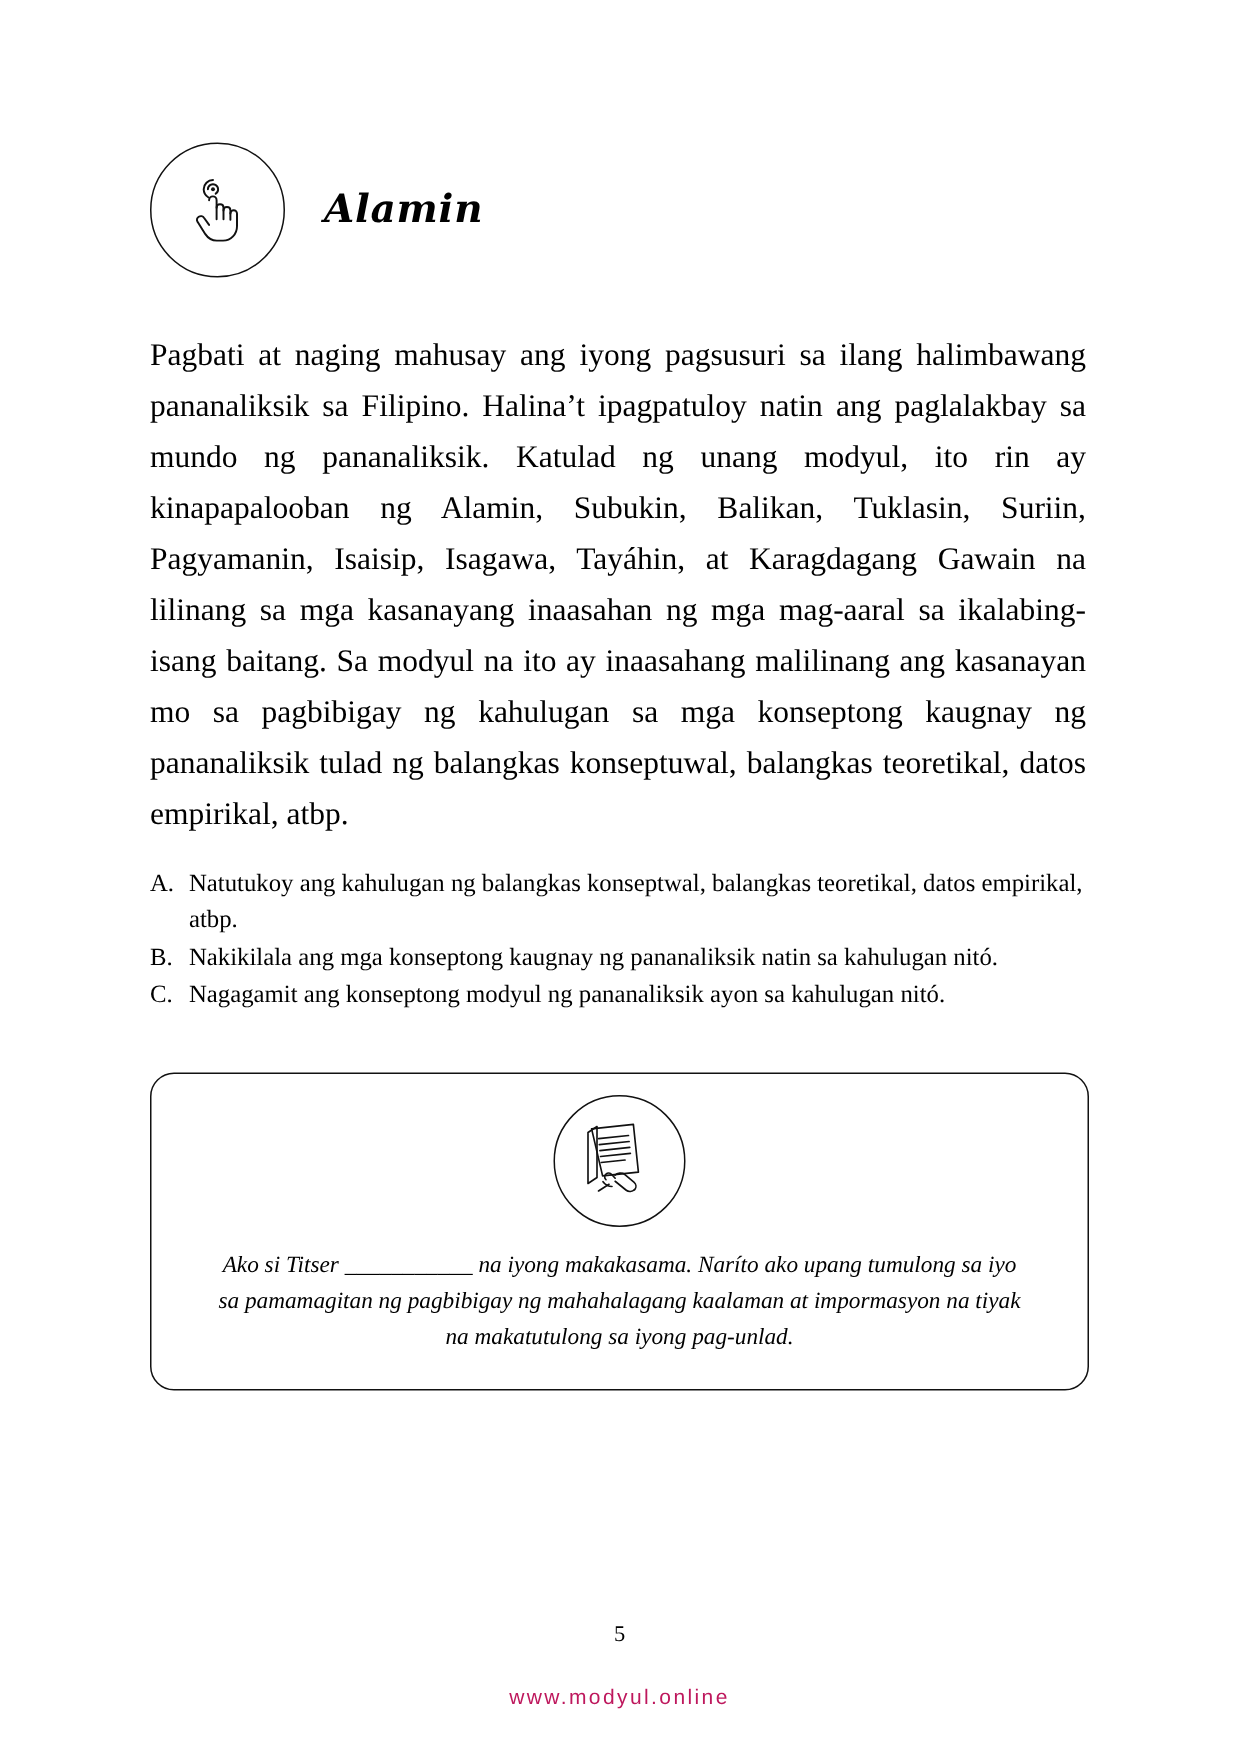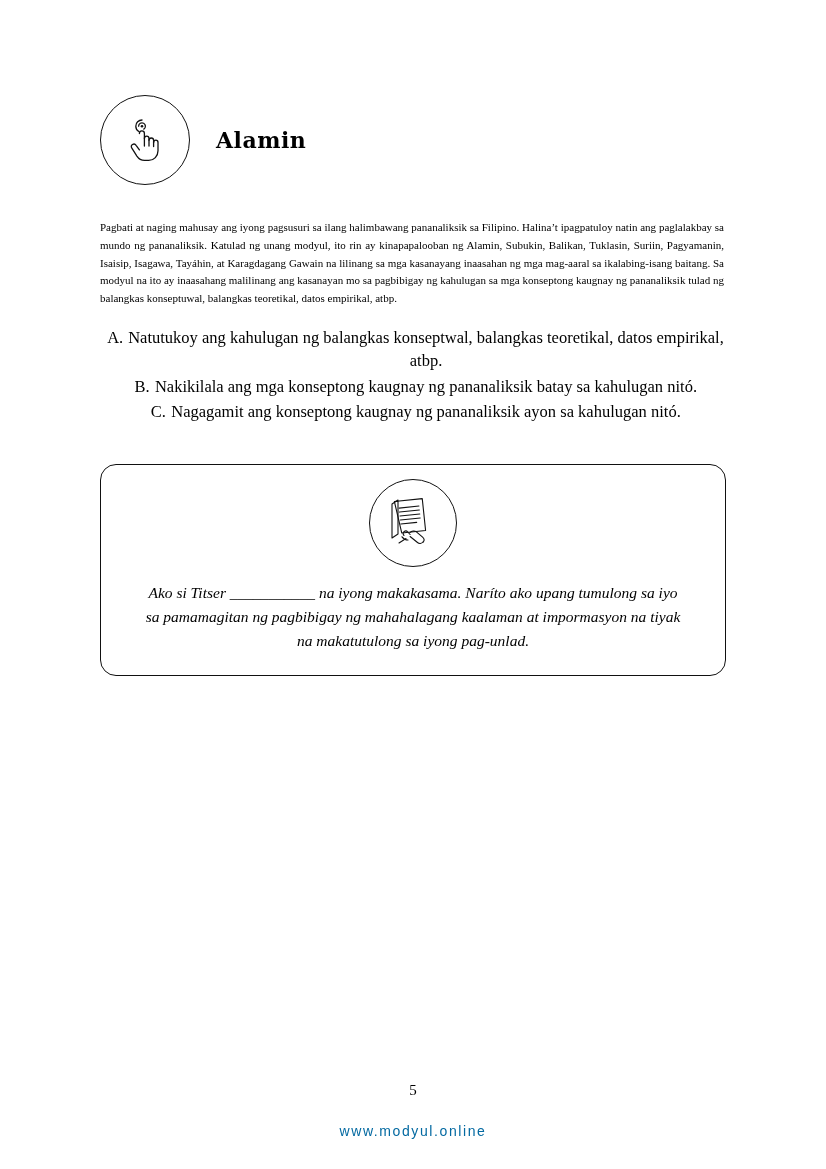"Alamin" .section-title { font-size: 22px -> 26px; font-style: none -> italic }
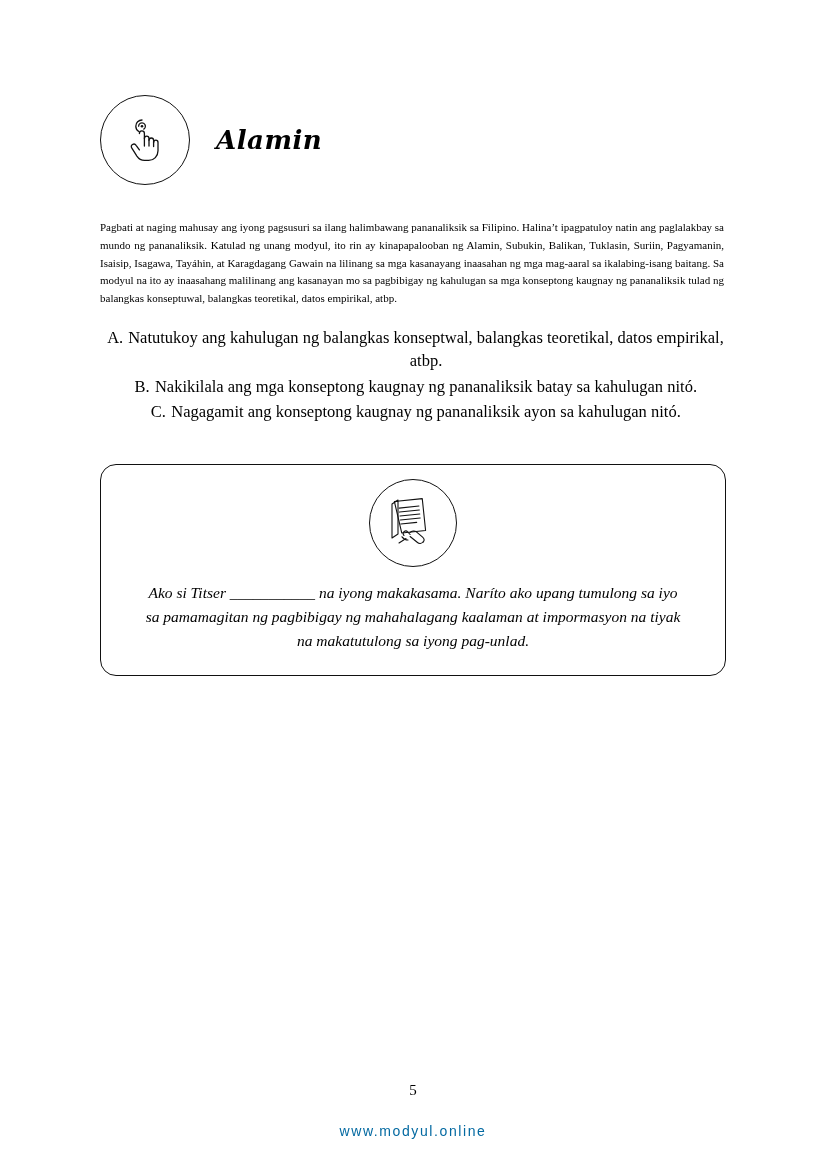"Pagbati at naging mahusay ang" .intro { font-size: 11px -> 21px }
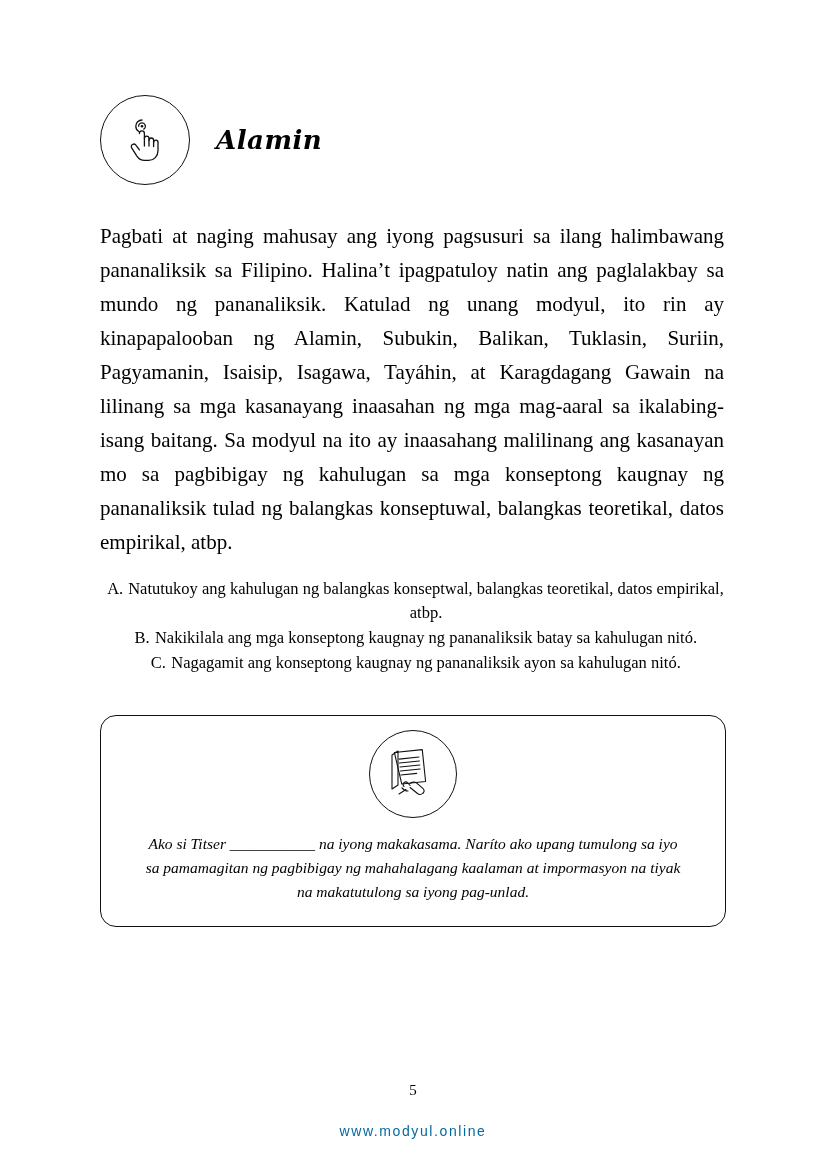"A. Natutukoy ang kahulugan ng" ol.objectives { text-align: center -> none }
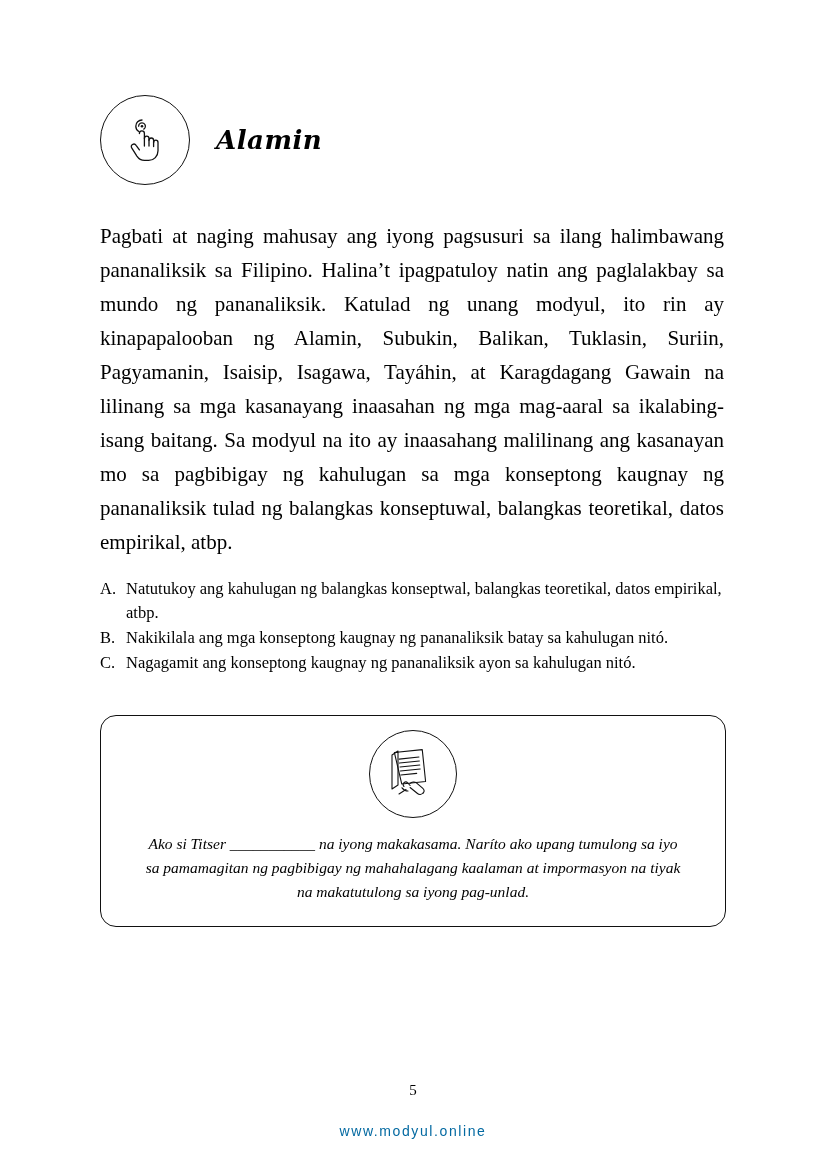"Nakikilala ang mga konseptong kaugnay" span { text: batay -> natin }
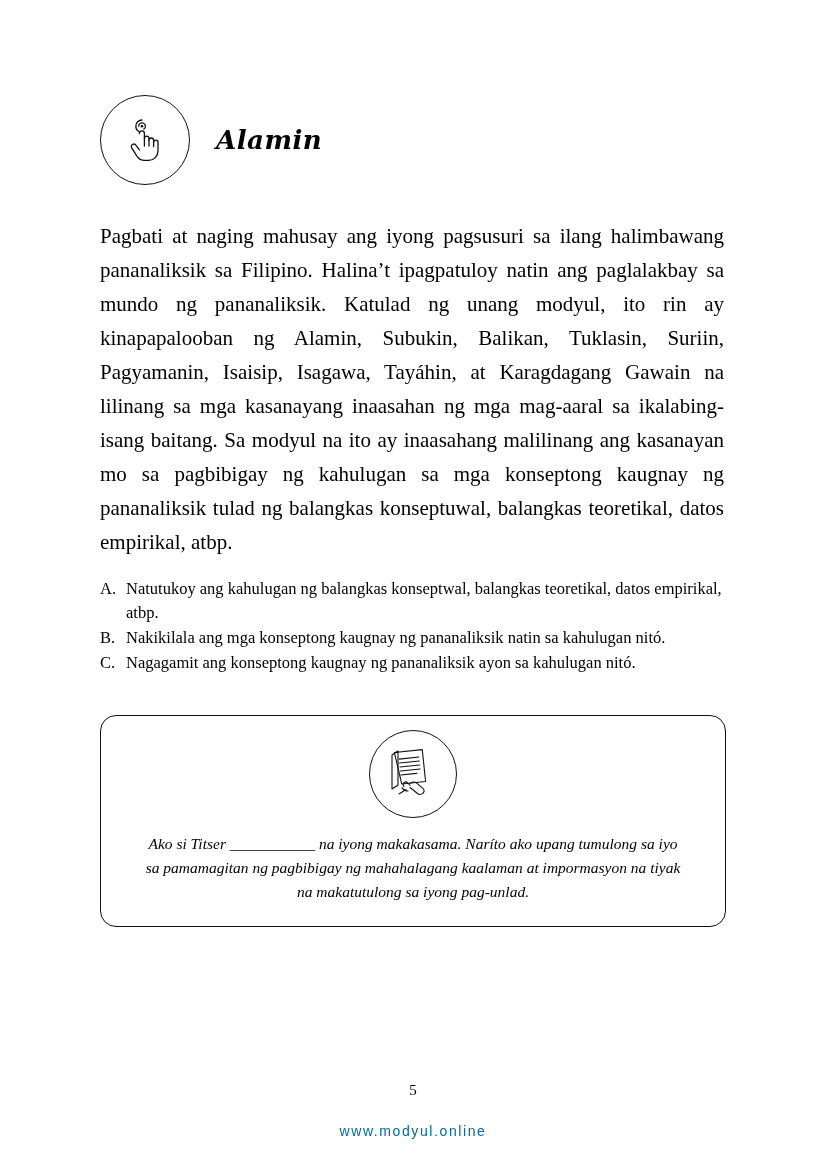"Nagagamit ang konseptong kaugnay ng" span { text: kaugnay -> modyul }
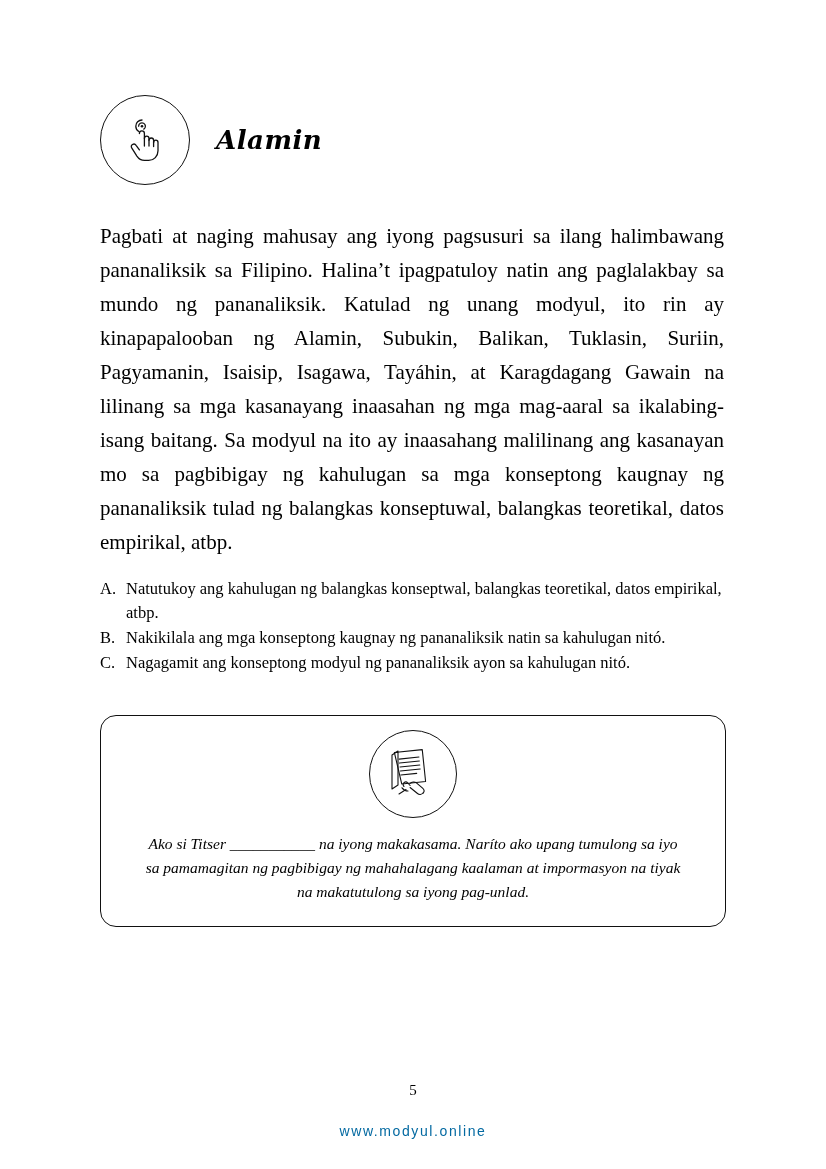"www.modyul.online" .watermark { color: #0369a1 -> #be185d }
